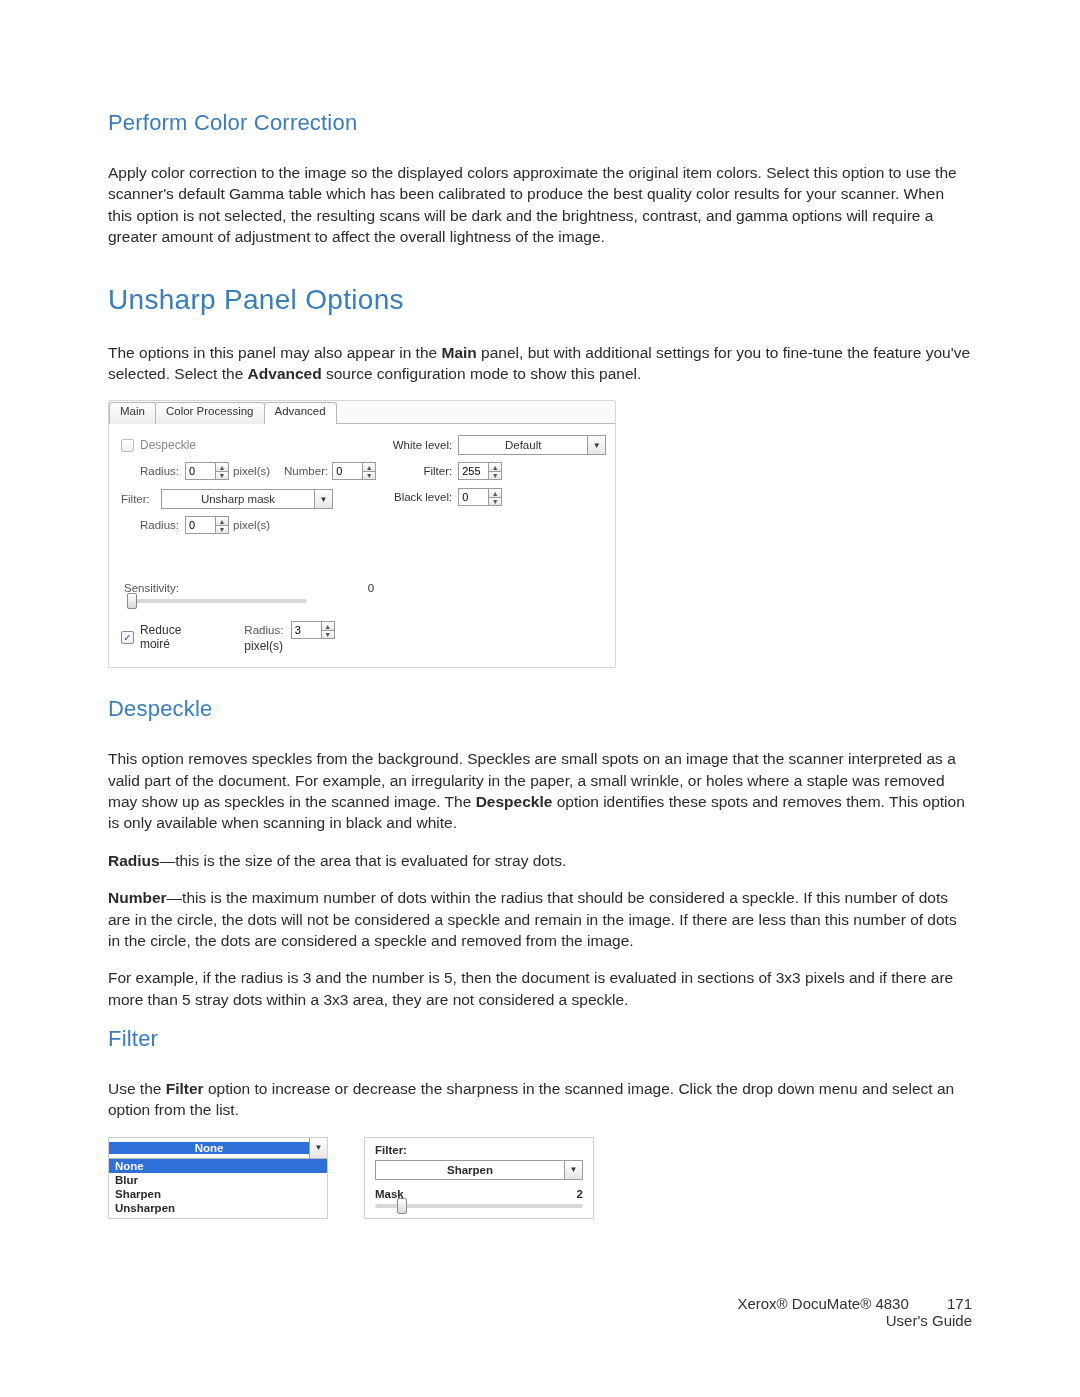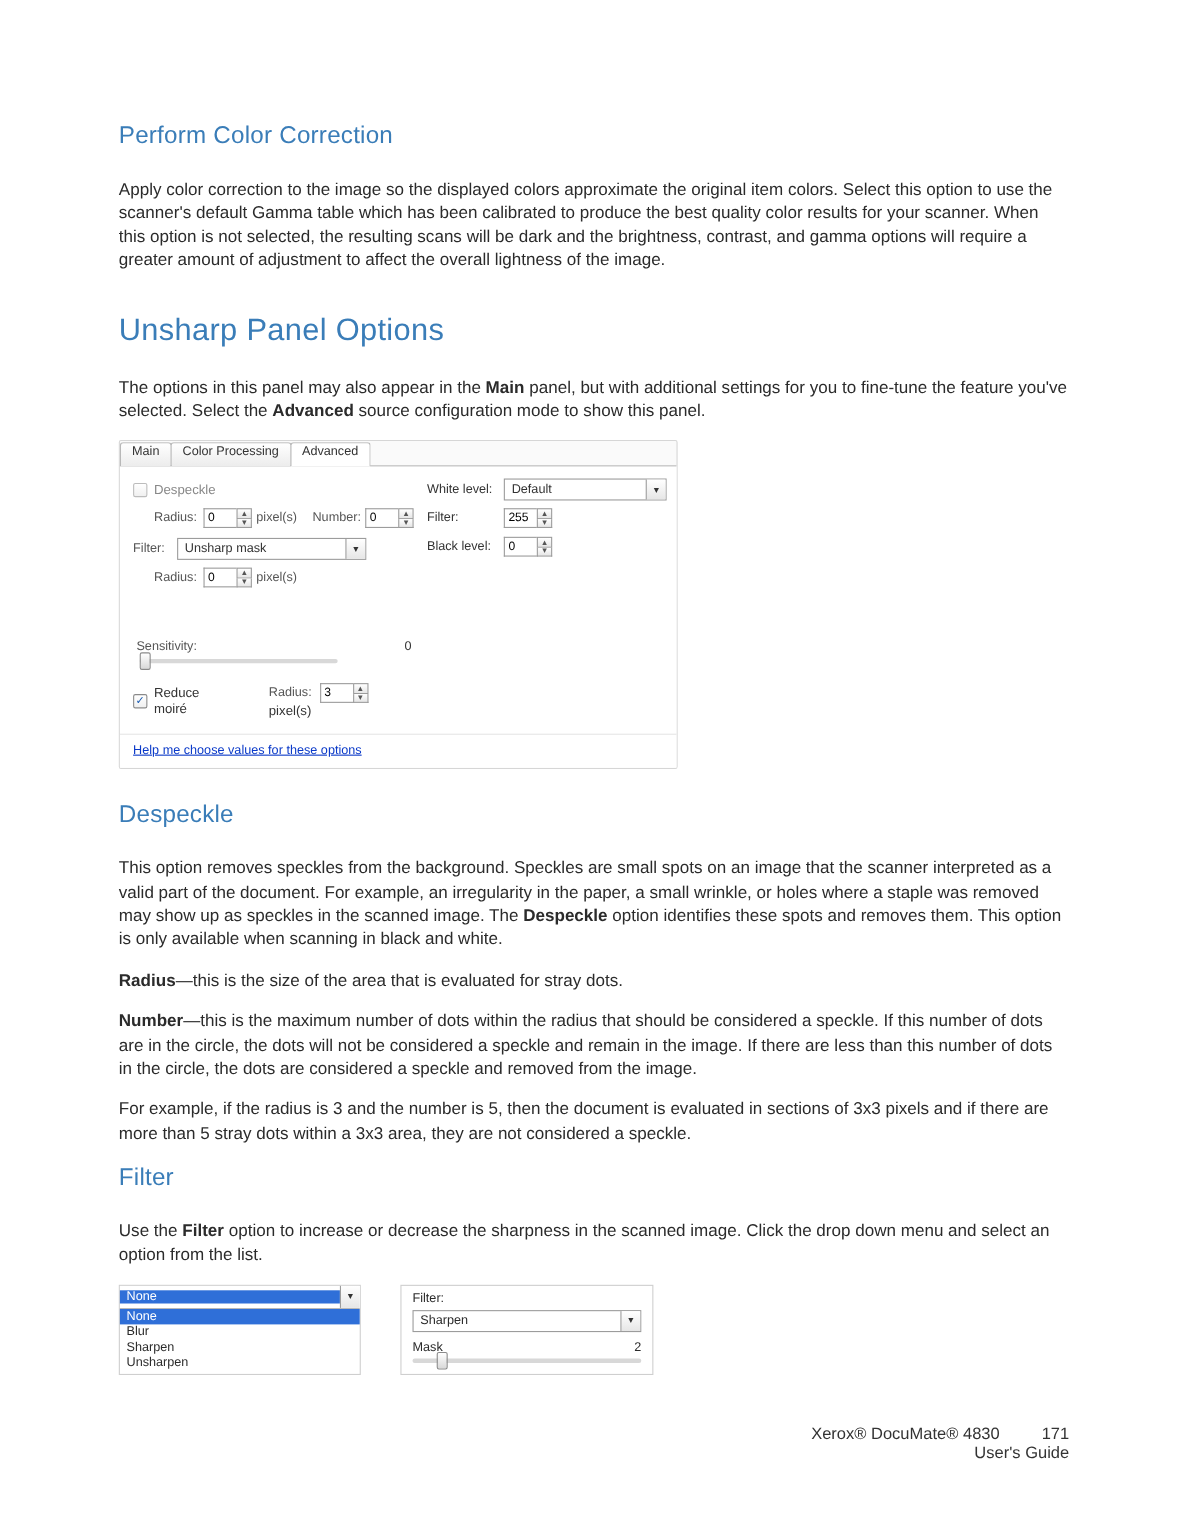"White level:" .field-row .lbl-right { text-align: none -> right }
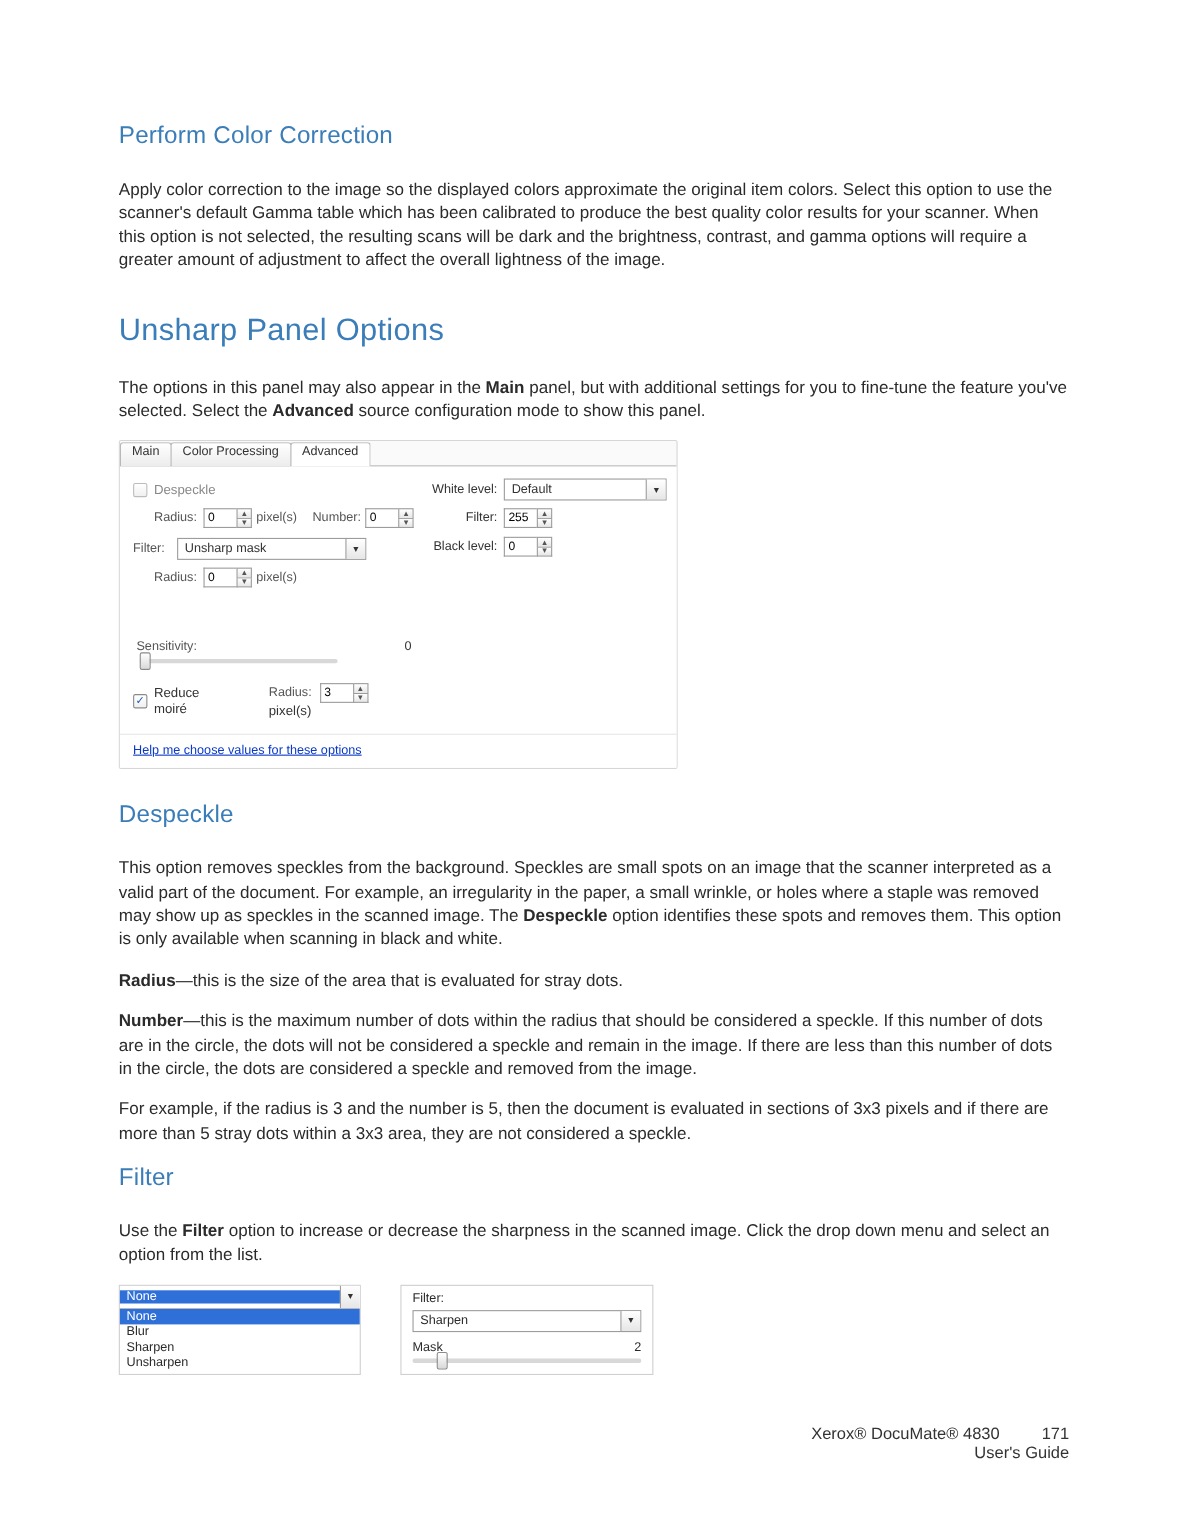"Default" .dropdown { text-align: none -> center }
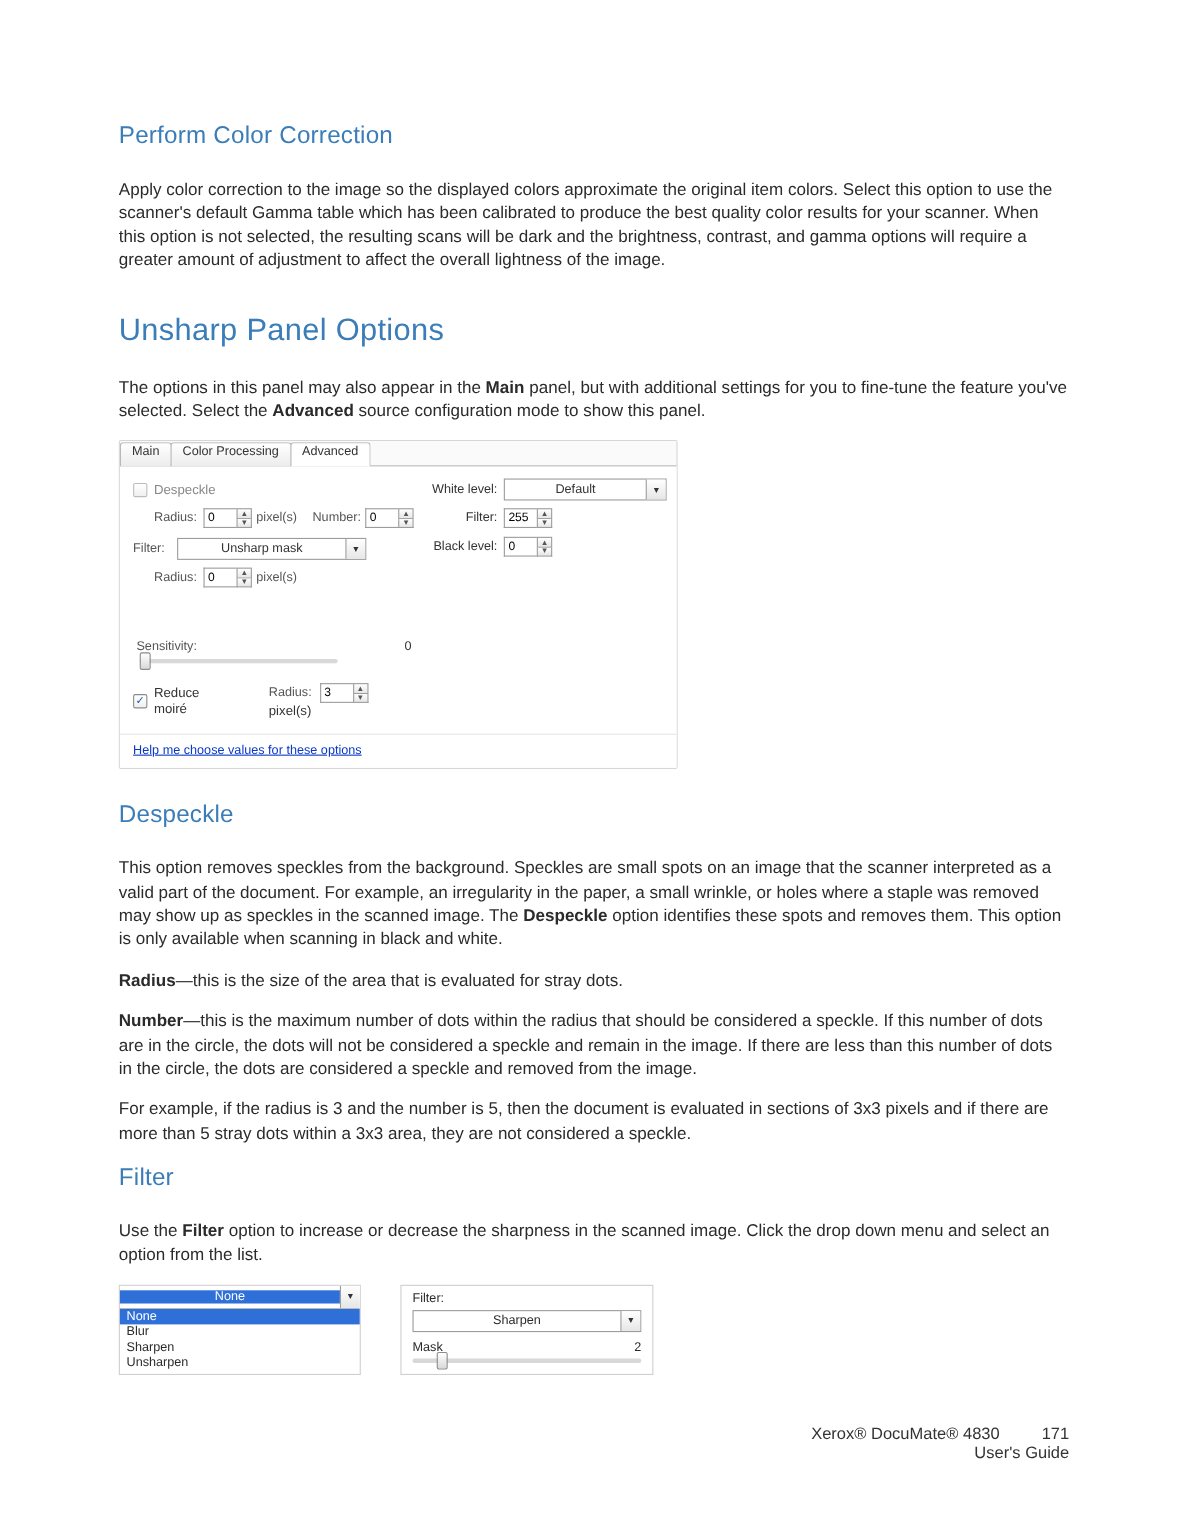"Help me choose values for" a.help-link { html: <a>Help me choose values for these options</a> -> none }
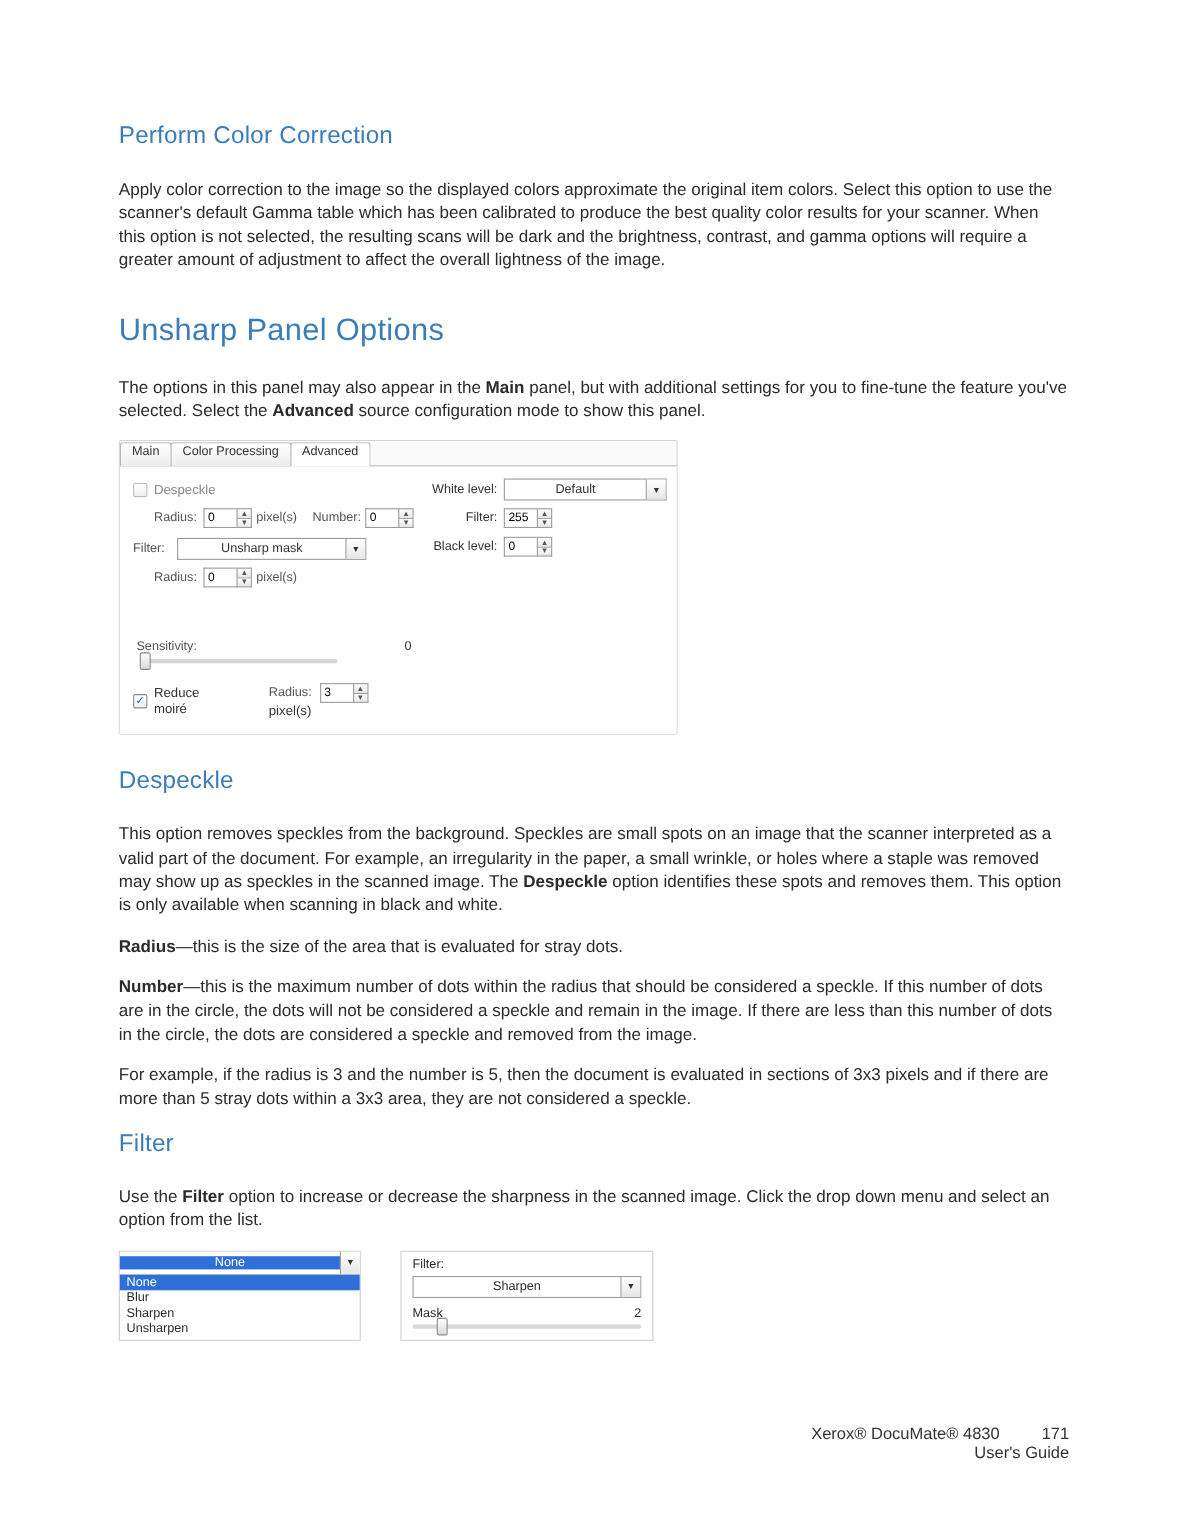"None" .filter-row { font-weight: none -> bold }
